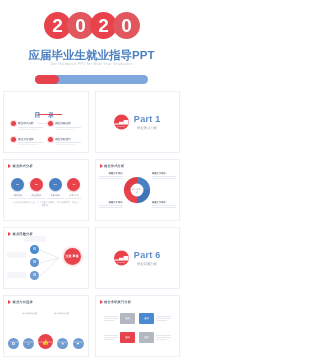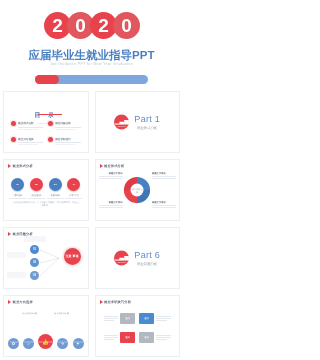"Part 1" .part-txt .pt { font-weight: normal -> bold }
